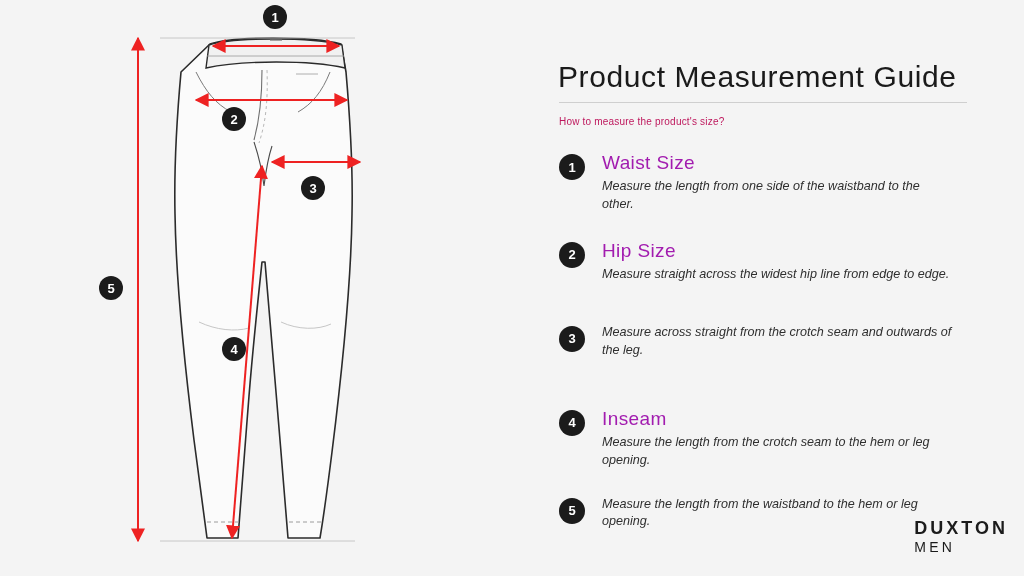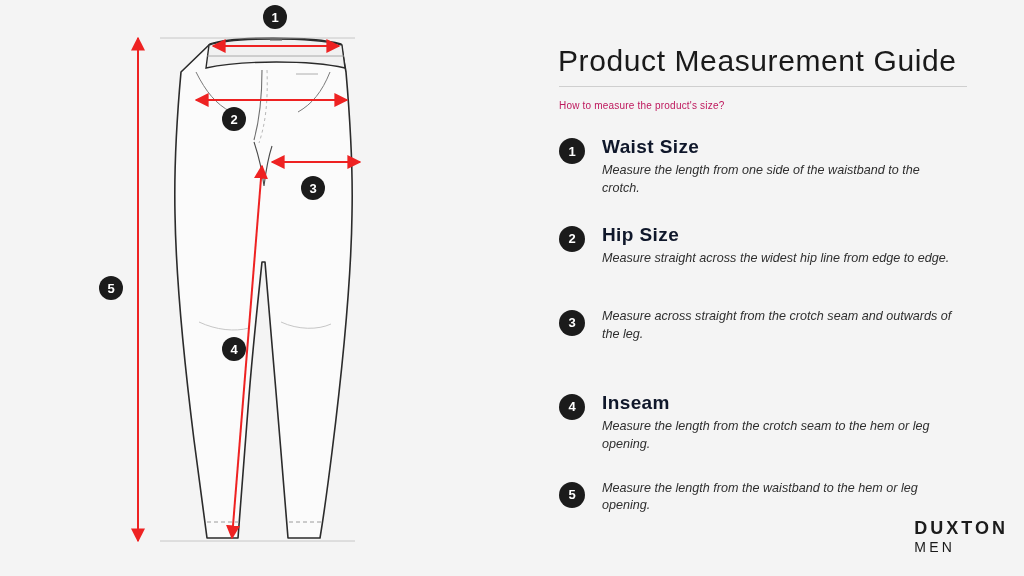"Product Measurement Guide" #guide { top: 0 -> 16px }
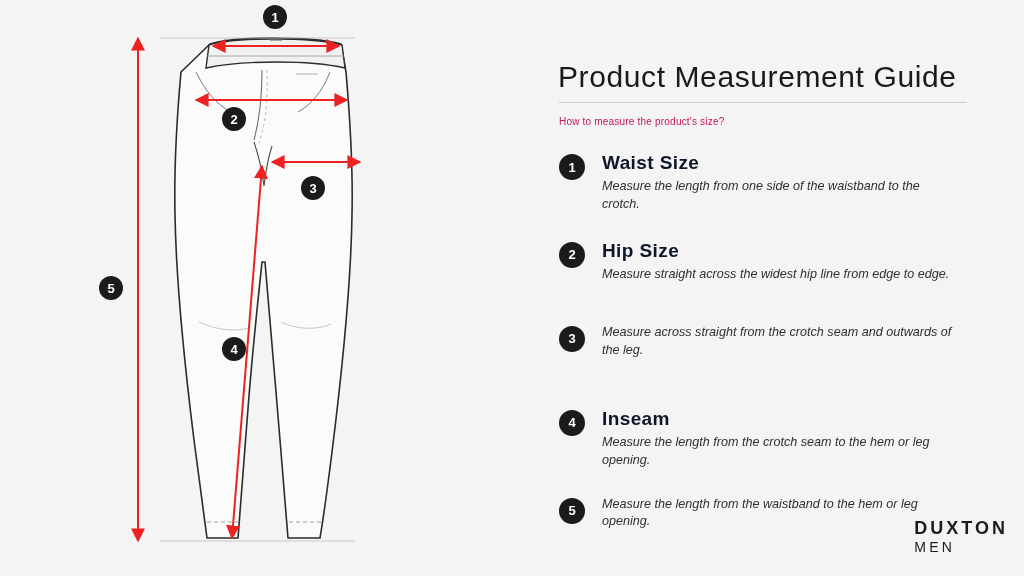"Waist Size" .step-title { color: #0f172a -> #a21caf; font-weight: bold -> none }
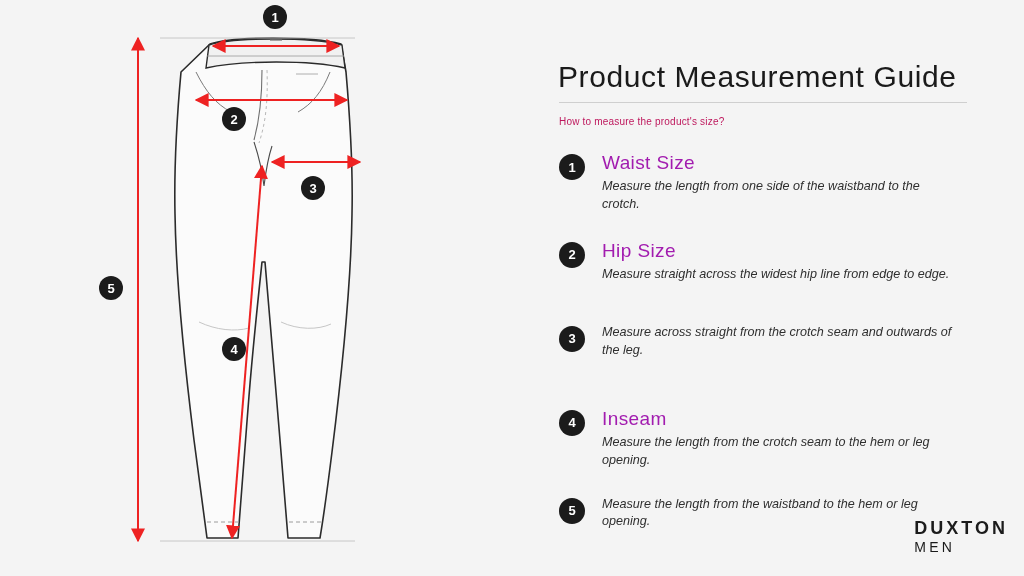"Measure the length from one" div.step-desc { text: crotch -> other }
